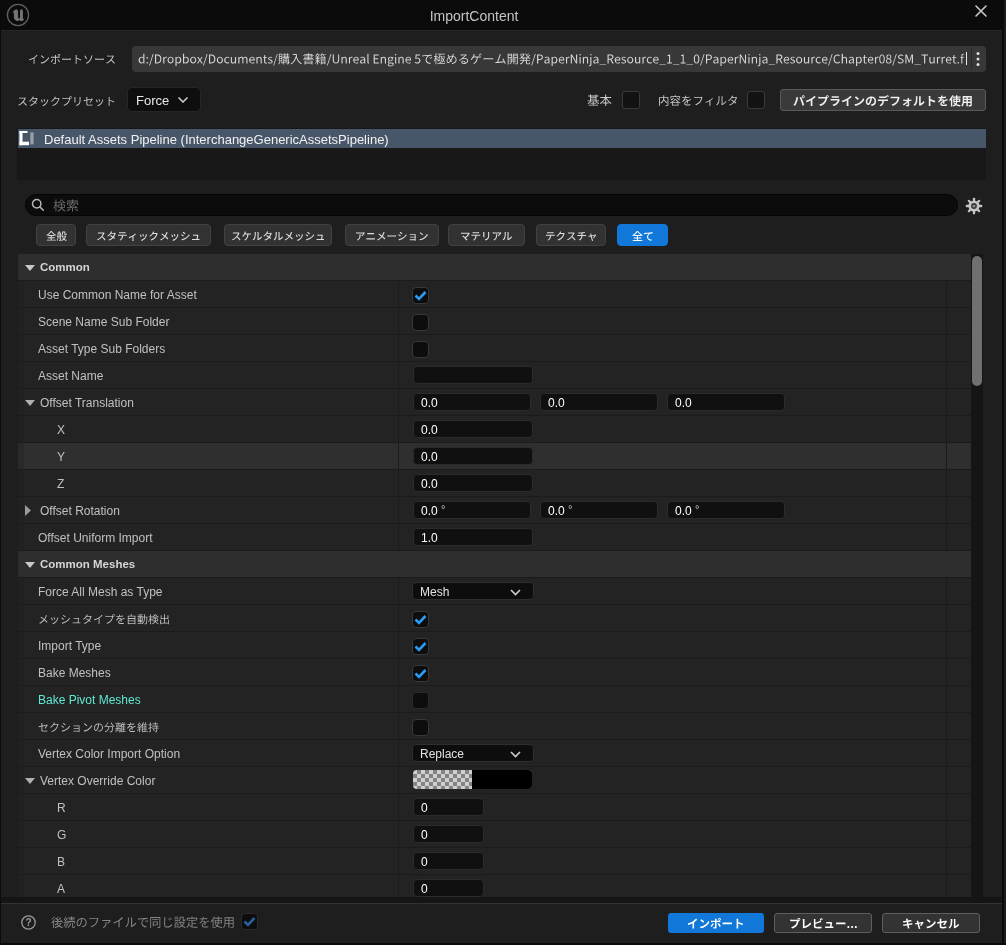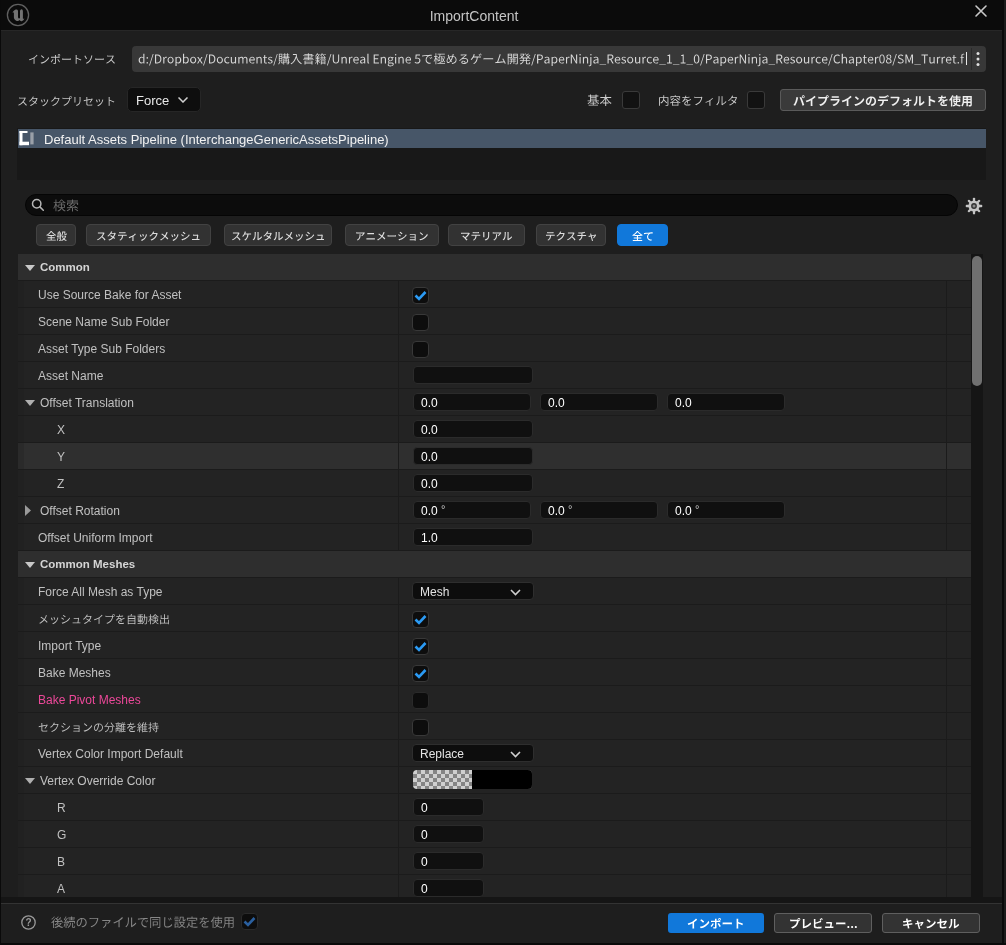"Use Source Bake for Asset" div { text: Source Bake -> Common Name }
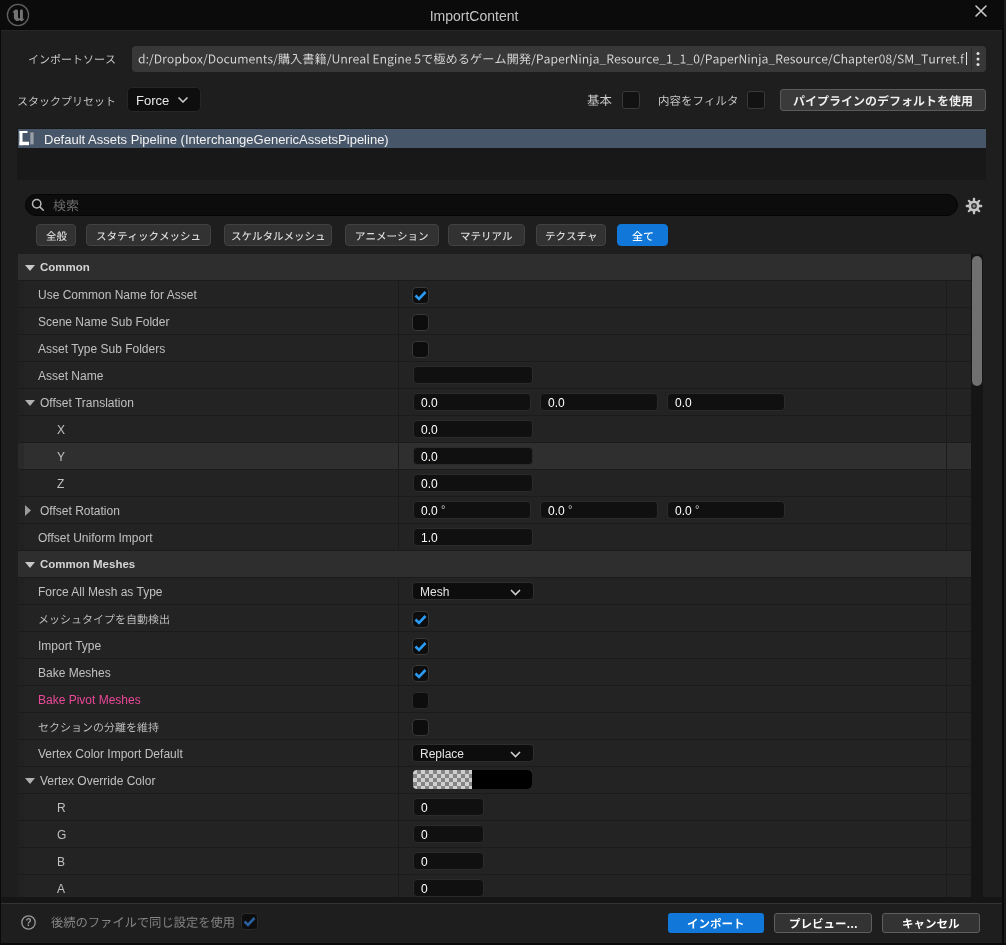"Bake Pivot Meshes" div { color: #ec4899 -> #5eead4 }
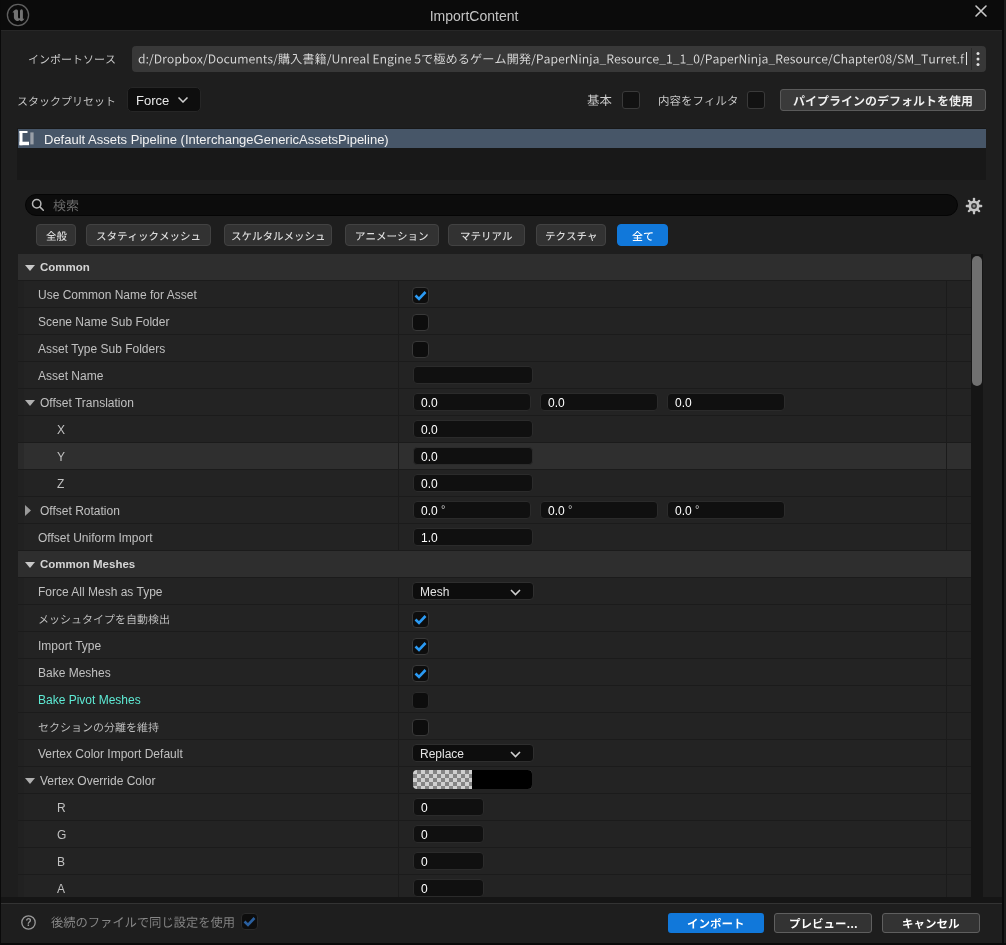"Vertex Color Import Default" div { text: Default -> Option }
